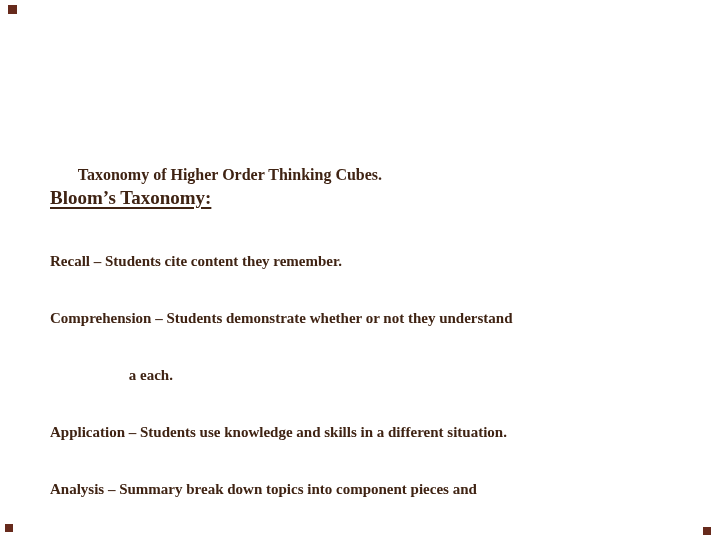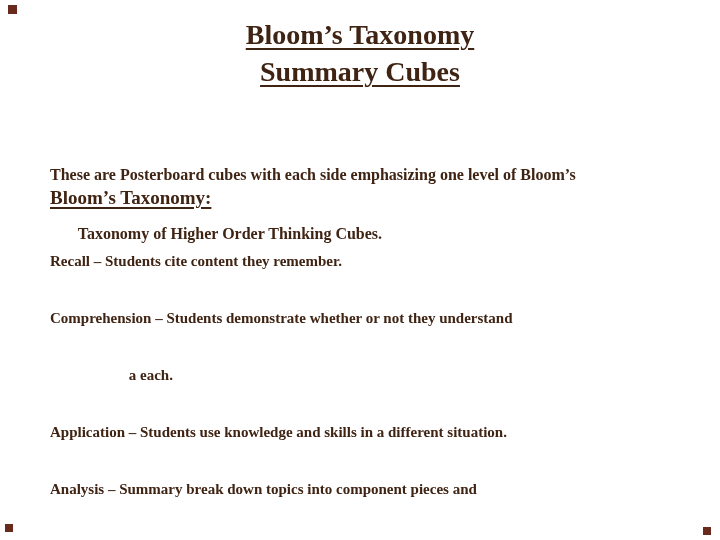"Bloom’s Taxonomy" div.title-block { html: <div> <div>Bloom’s Taxonomy</div> <div>Summary Cubes</div> </div> -> none }
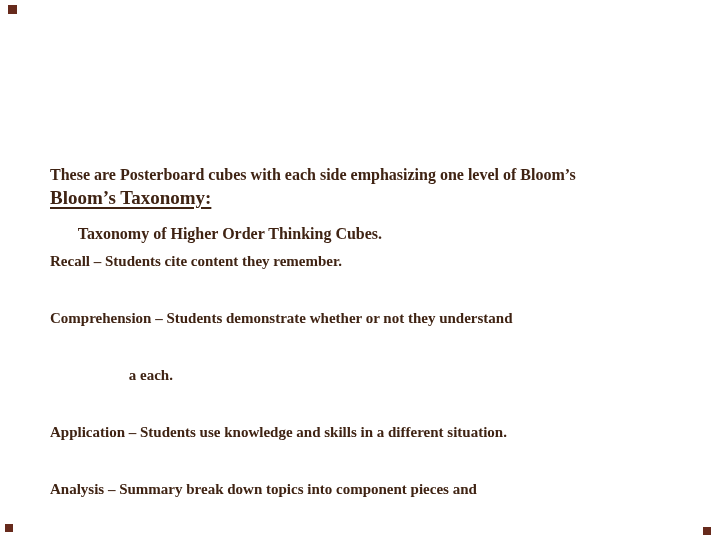"These are Posterboard cubes with" div { html: <div>These are Posterboard cubes with each side emphasizing one level of Bloom’s</div> -> none }
